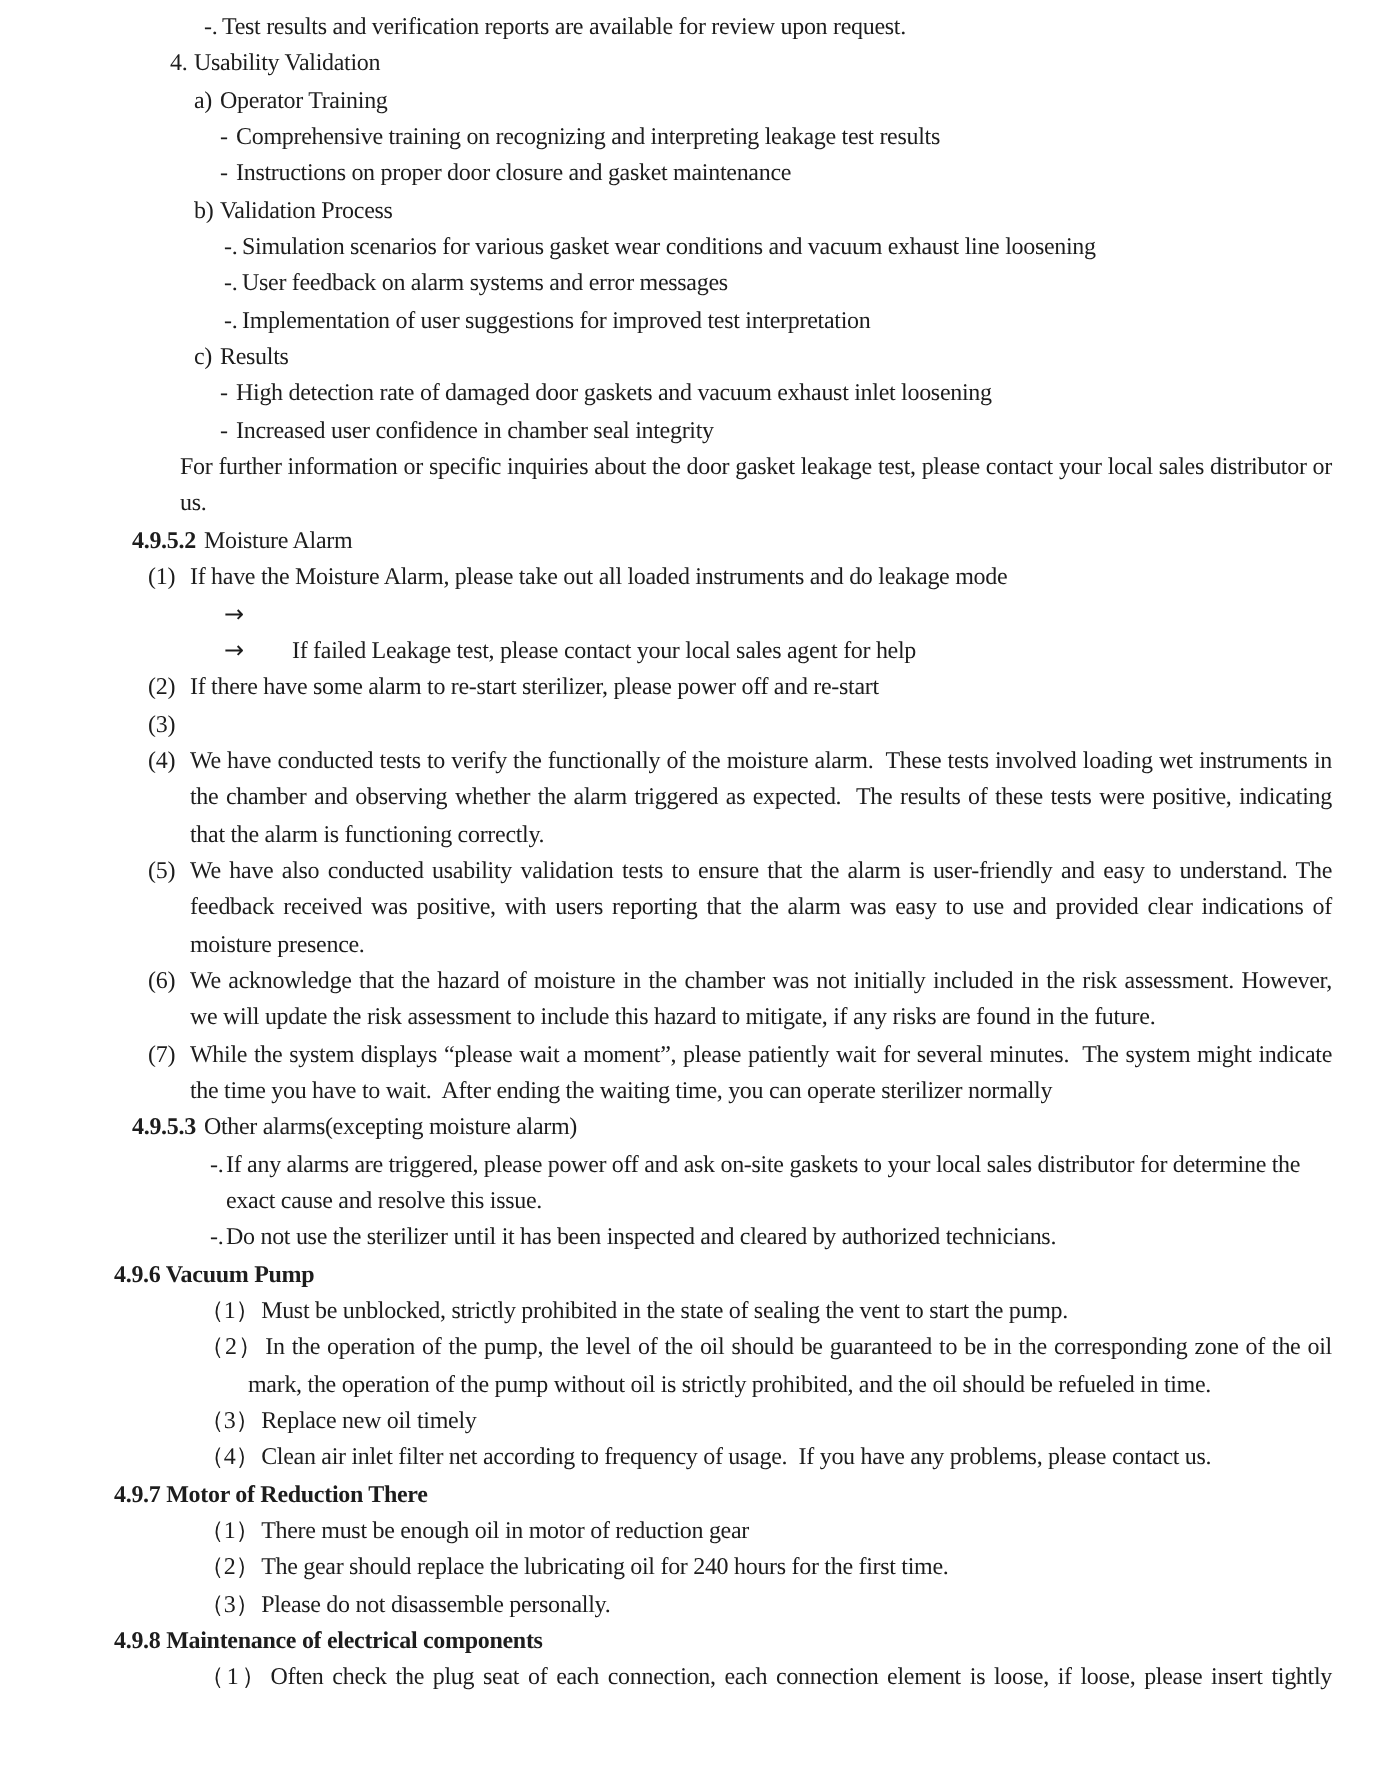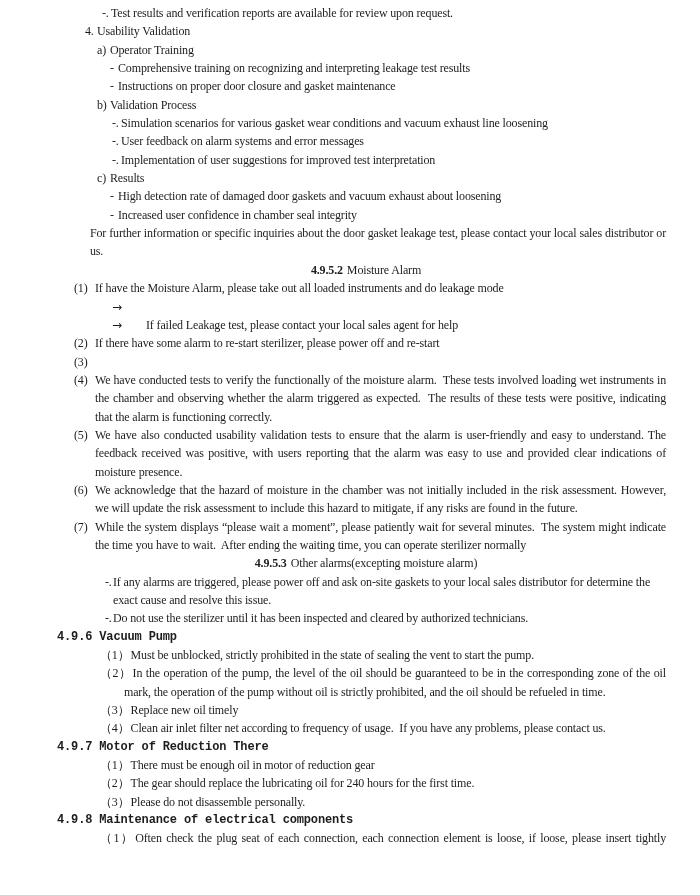"High detection rate of damaged" span.txt { text: about -> inlet }
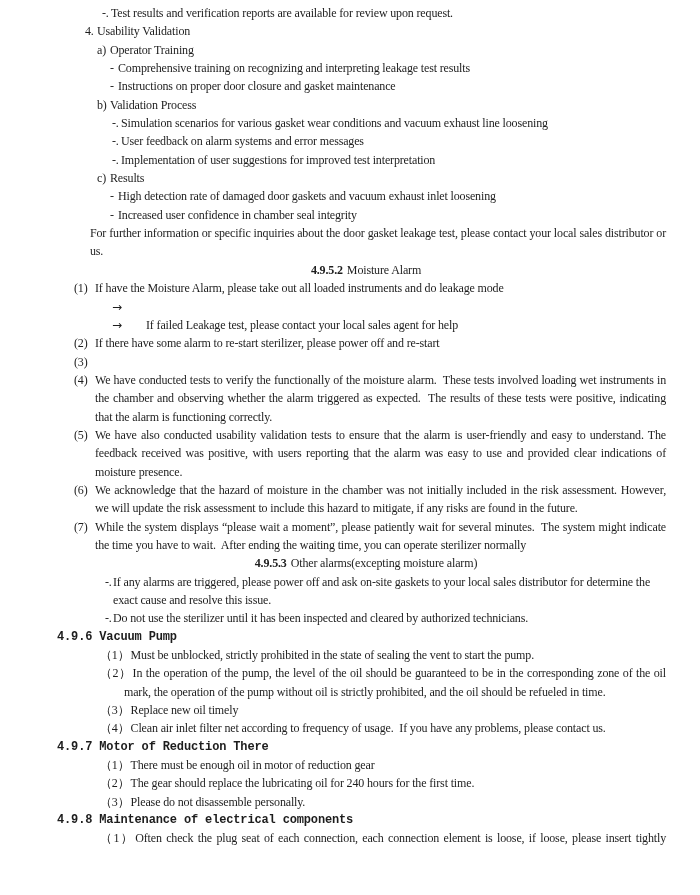"4.9.5.2 Moisture Alarm" .header-sub { text-align: center -> none }
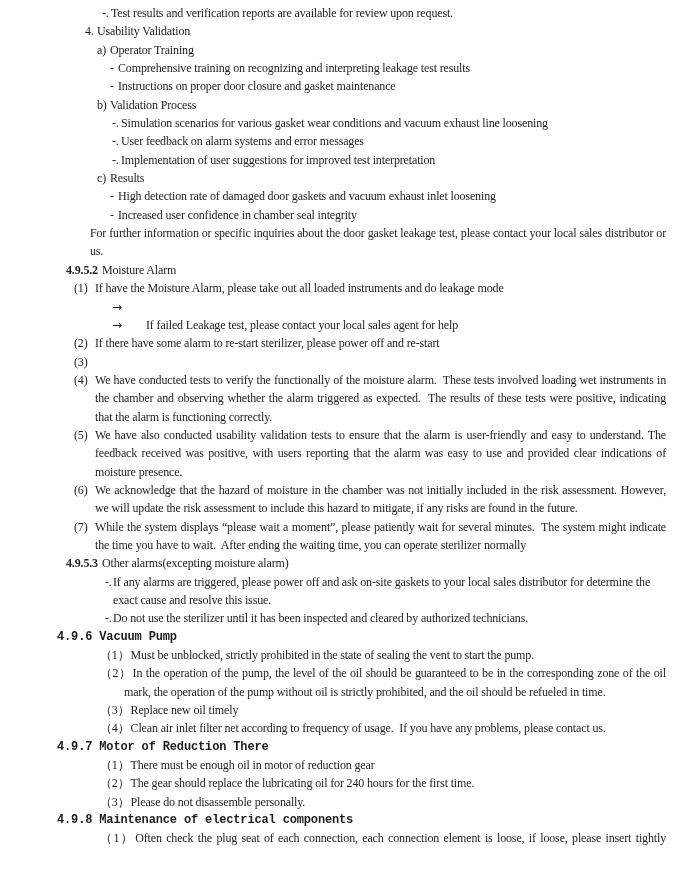"4.9.6 Vacuum Pump" .header-main { font-family: Liberation Mono, monospace -> none }
